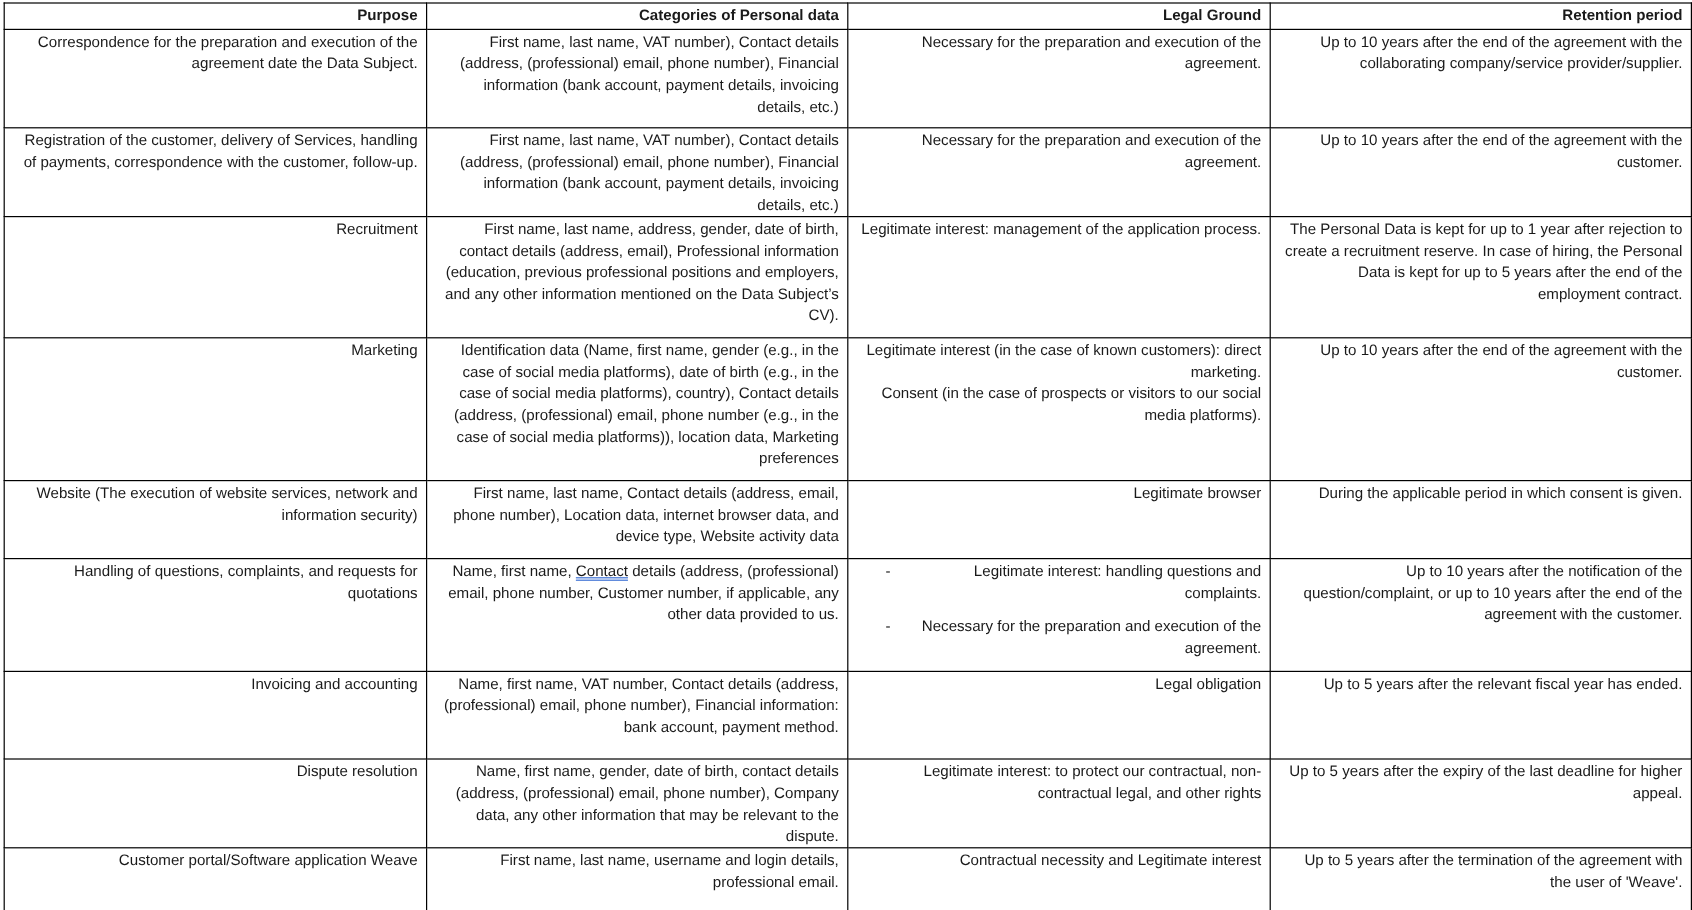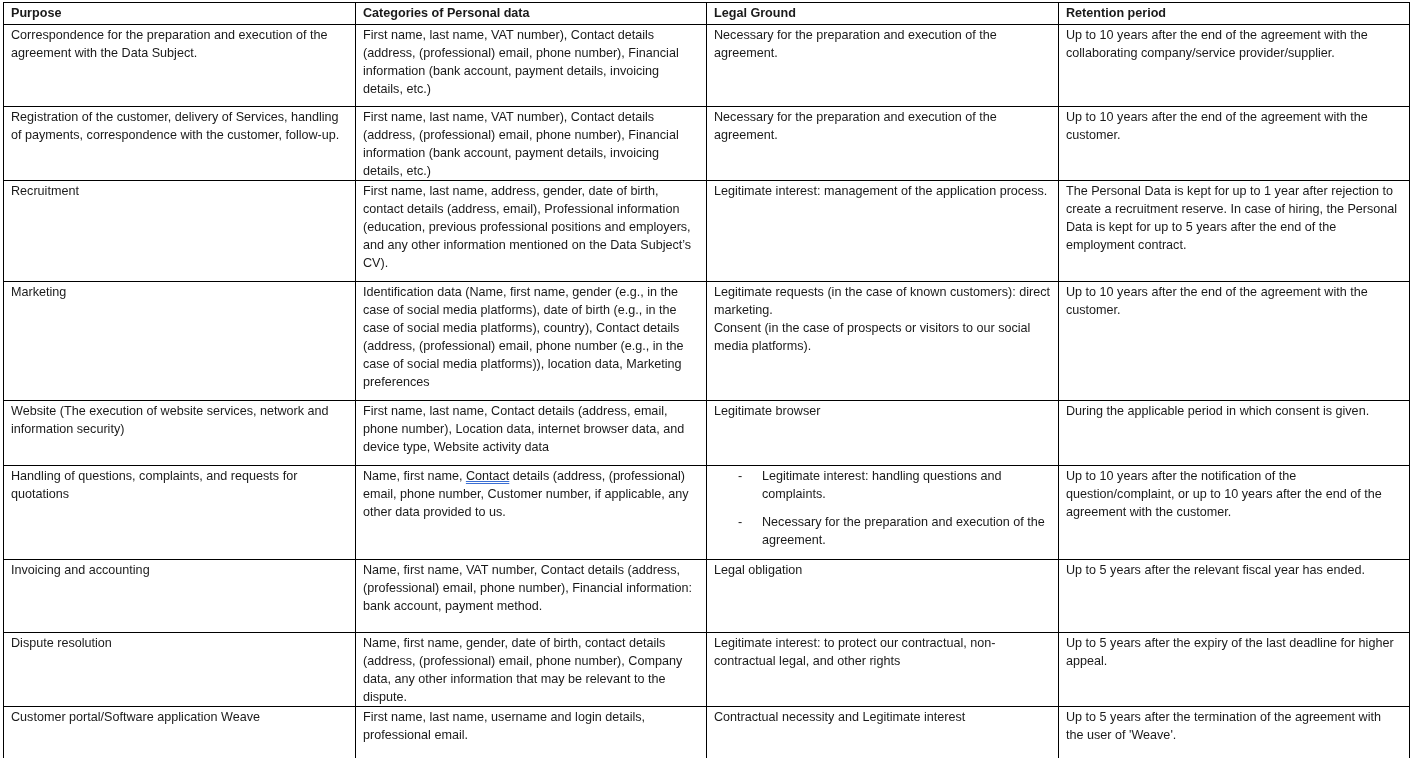"Purpose" table.gdpr th, table.gdpr td { text-align: left -> right }
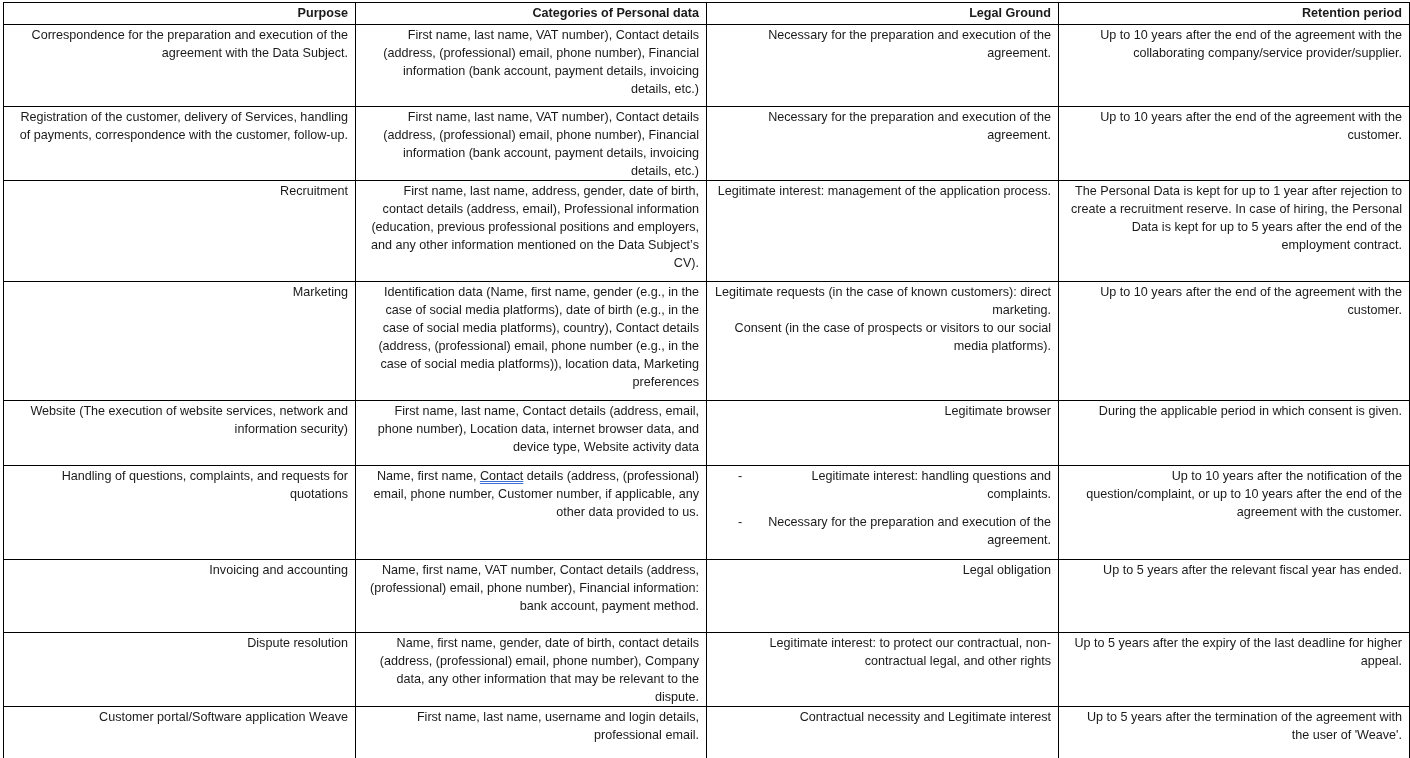"Correspondence for the preparation and" td { text: with -> date }
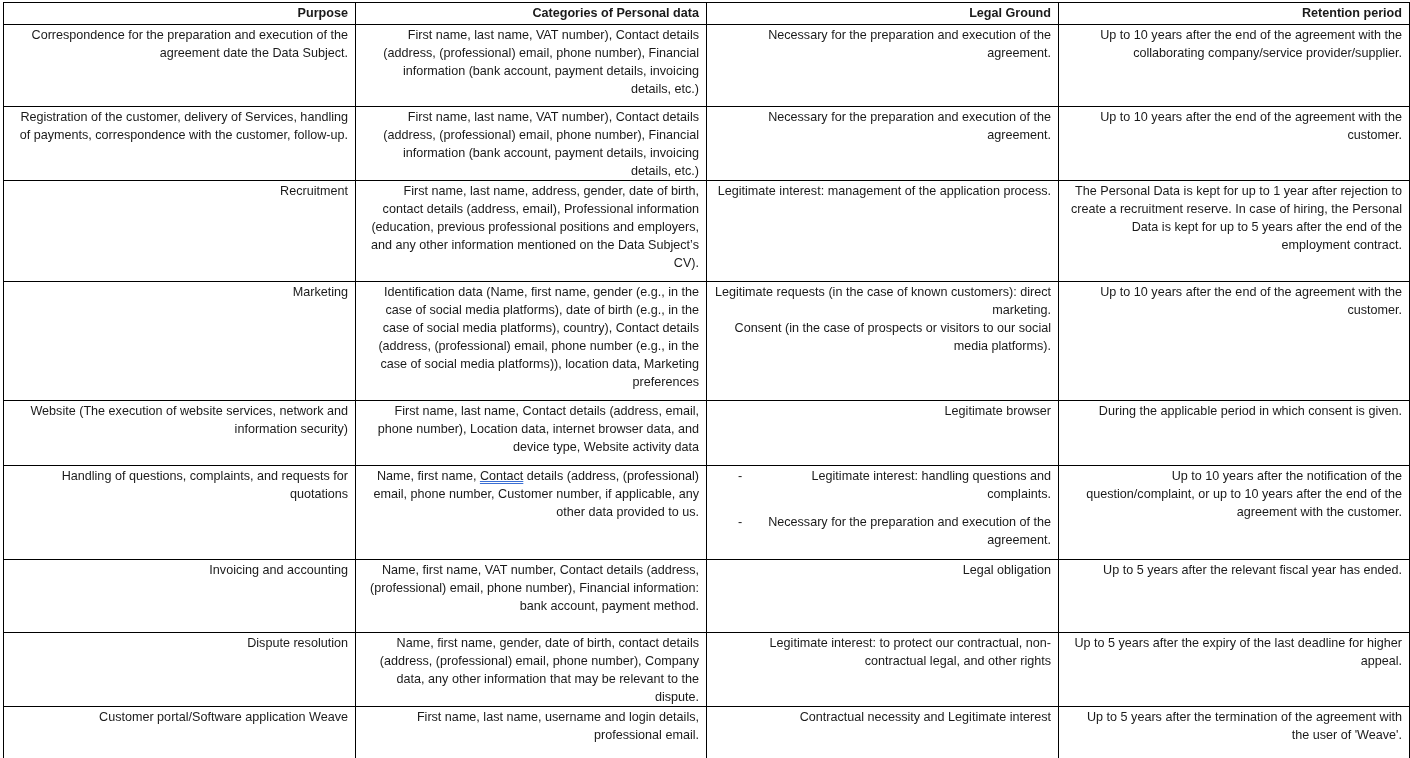"Legitimate requests (in the case" span.line { text: requests -> interest }
